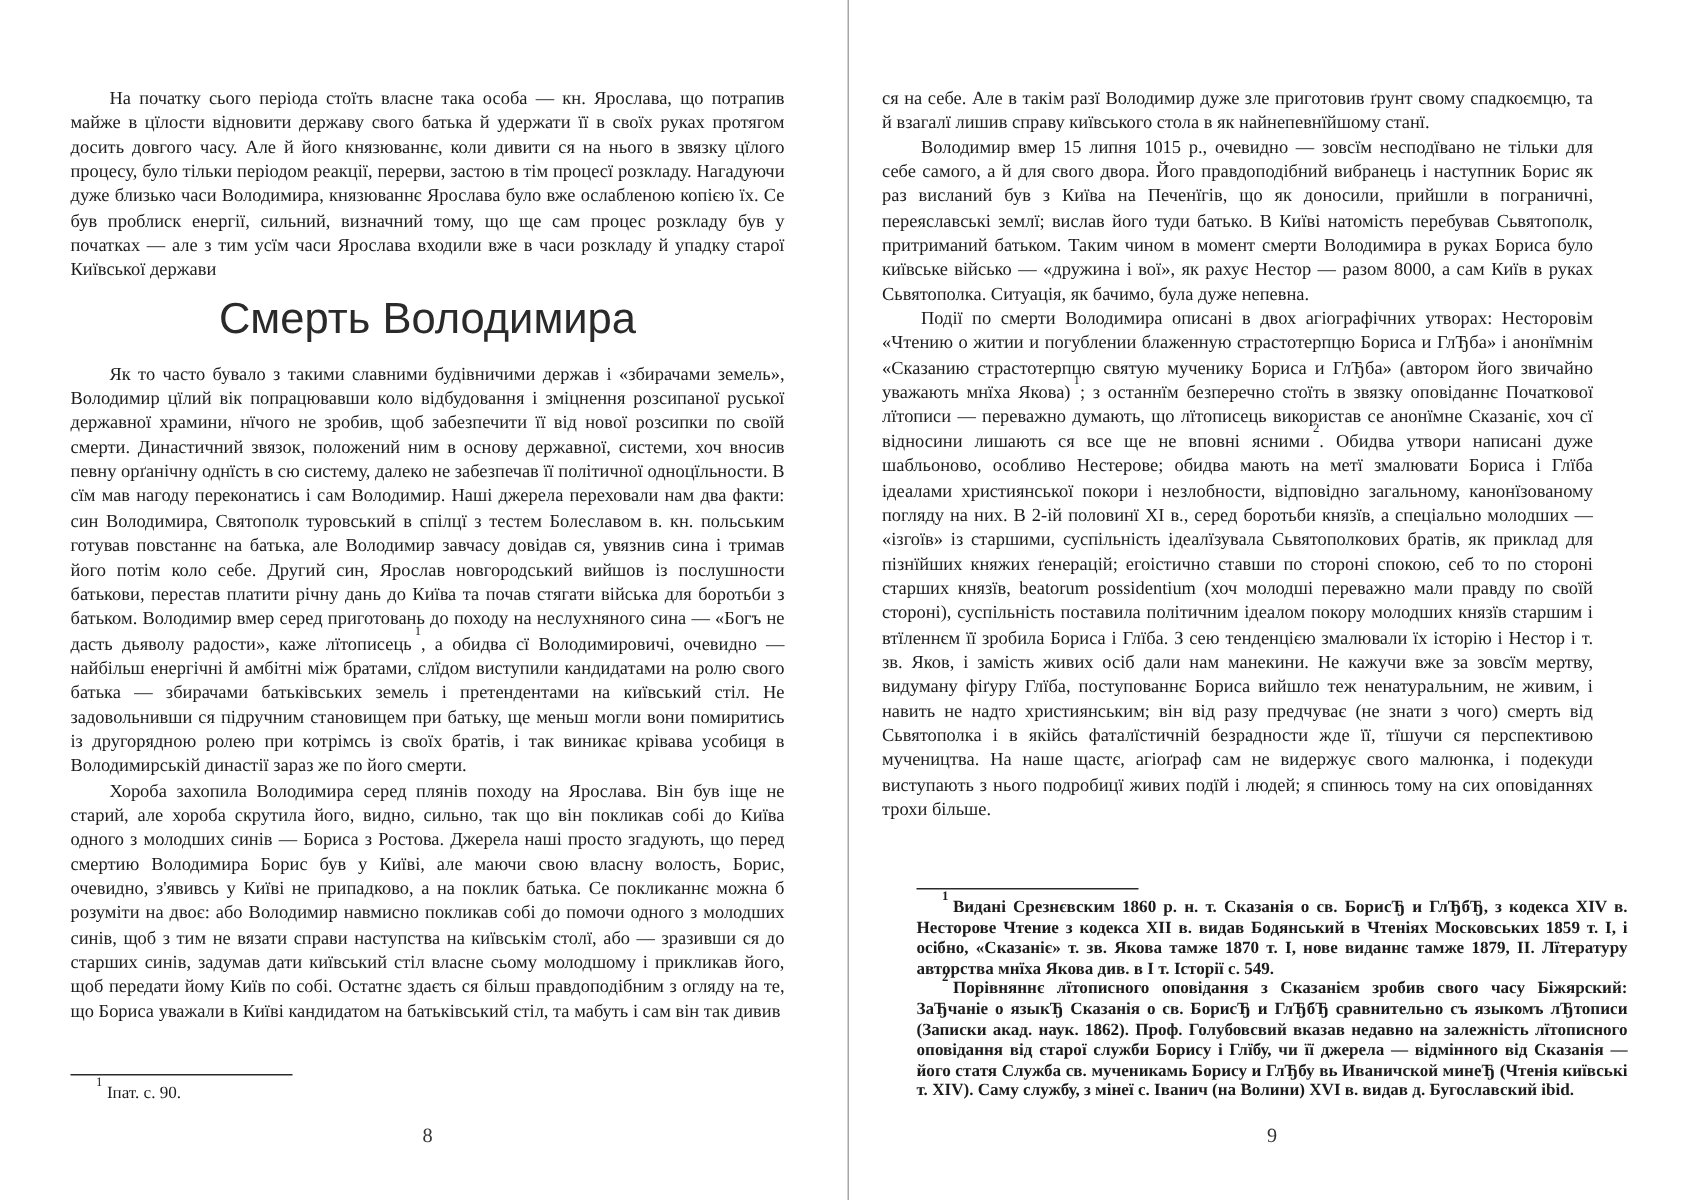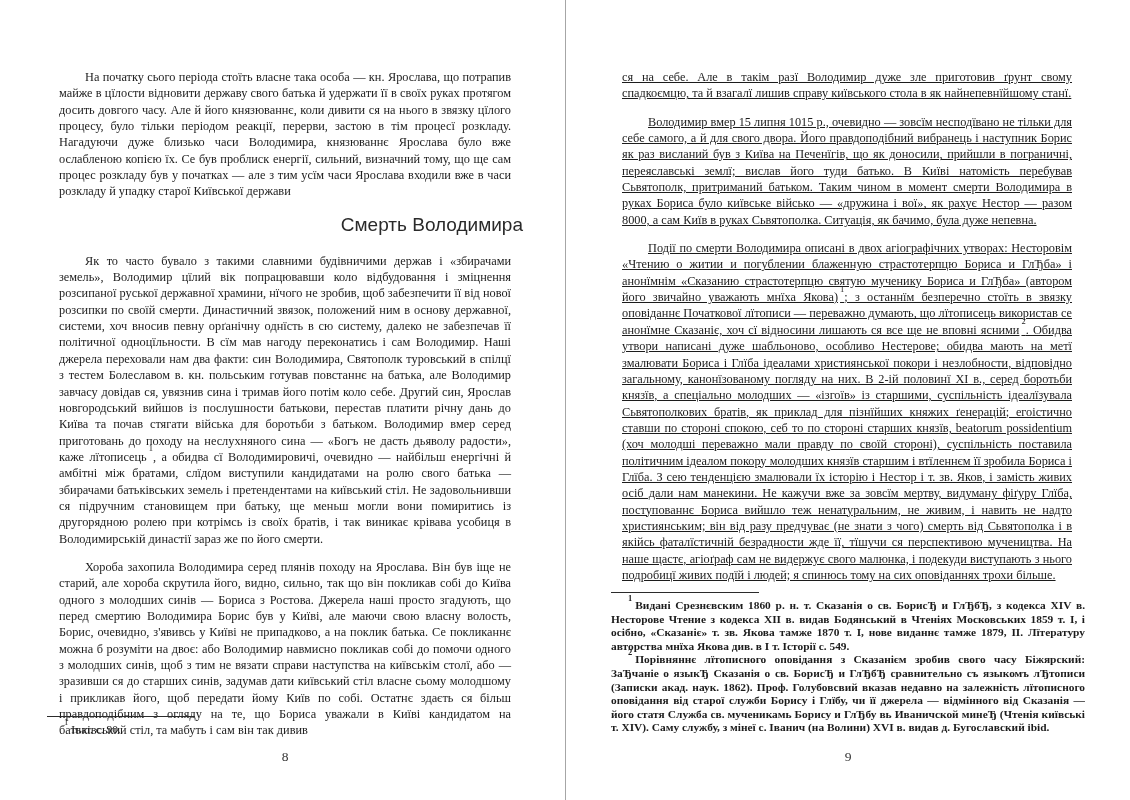"На початку сього періода стоїть" .body-par { margin: 12px -> 0 }
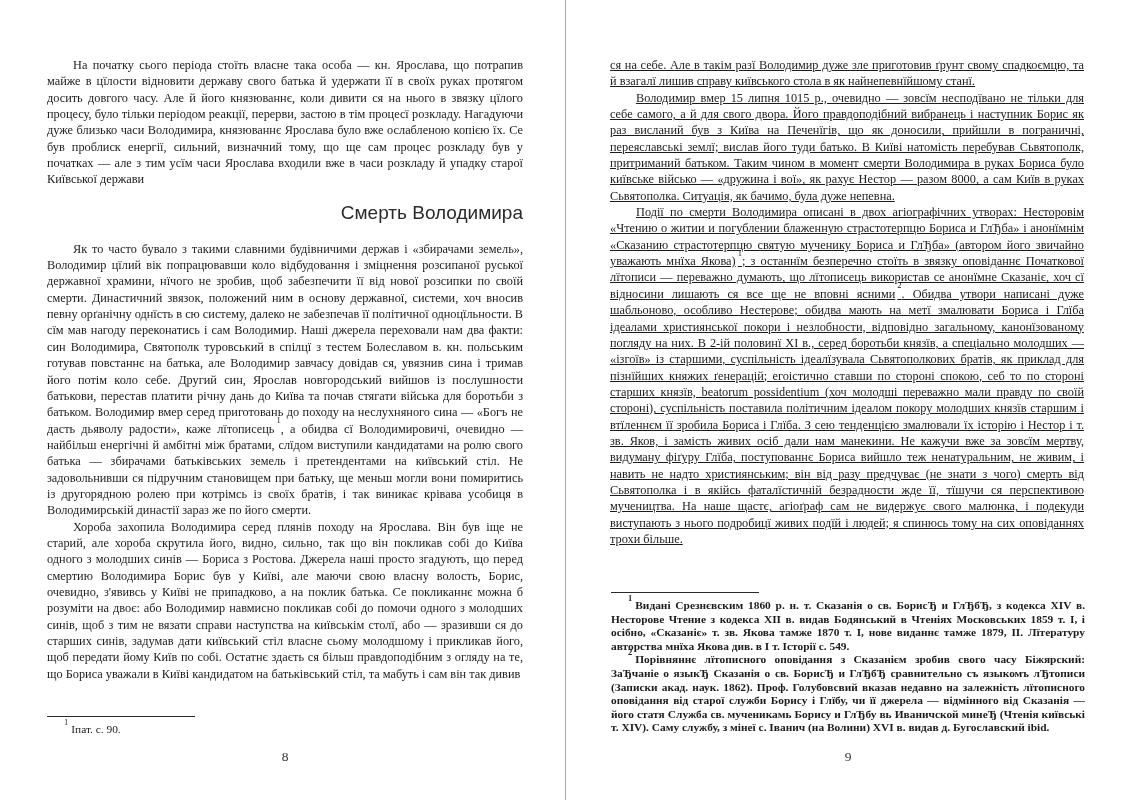"ся на себе. Але в" .col-right { left: 610px -> 588px; text-decoration: underline -> none }
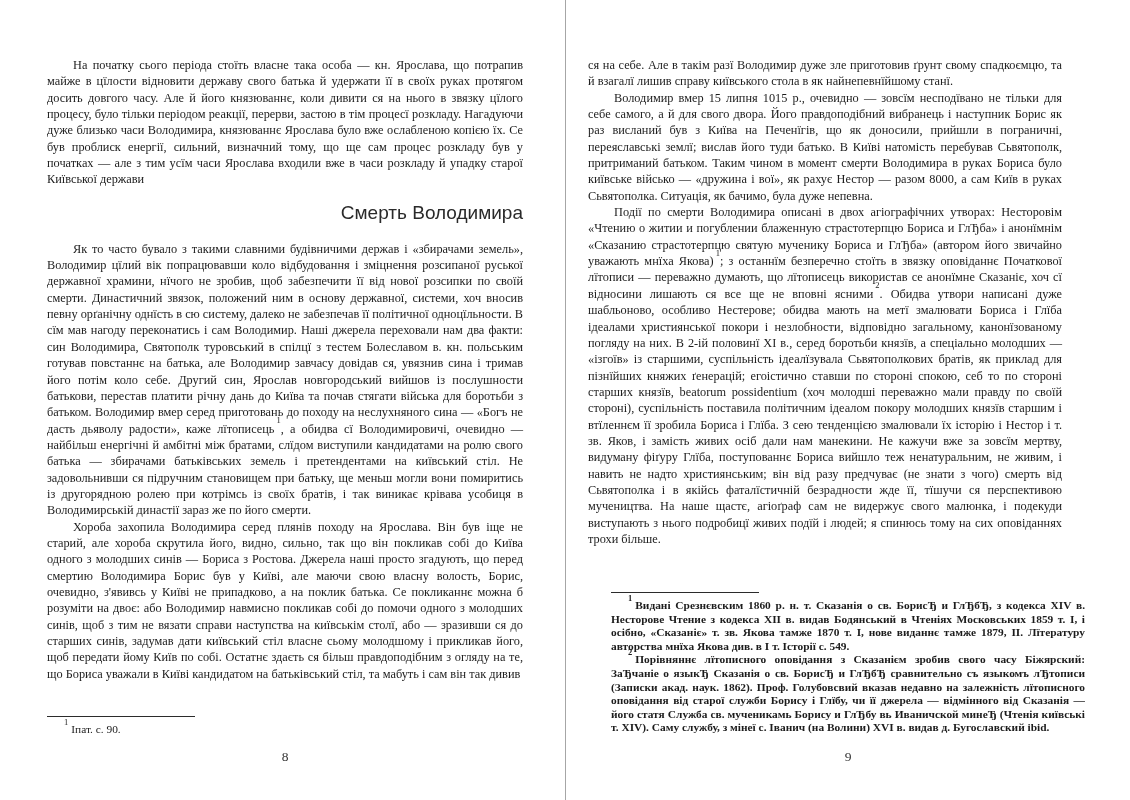"Смерть Володимира" .section-heading { font-size: 19px -> 29px; text-align: right -> center }
